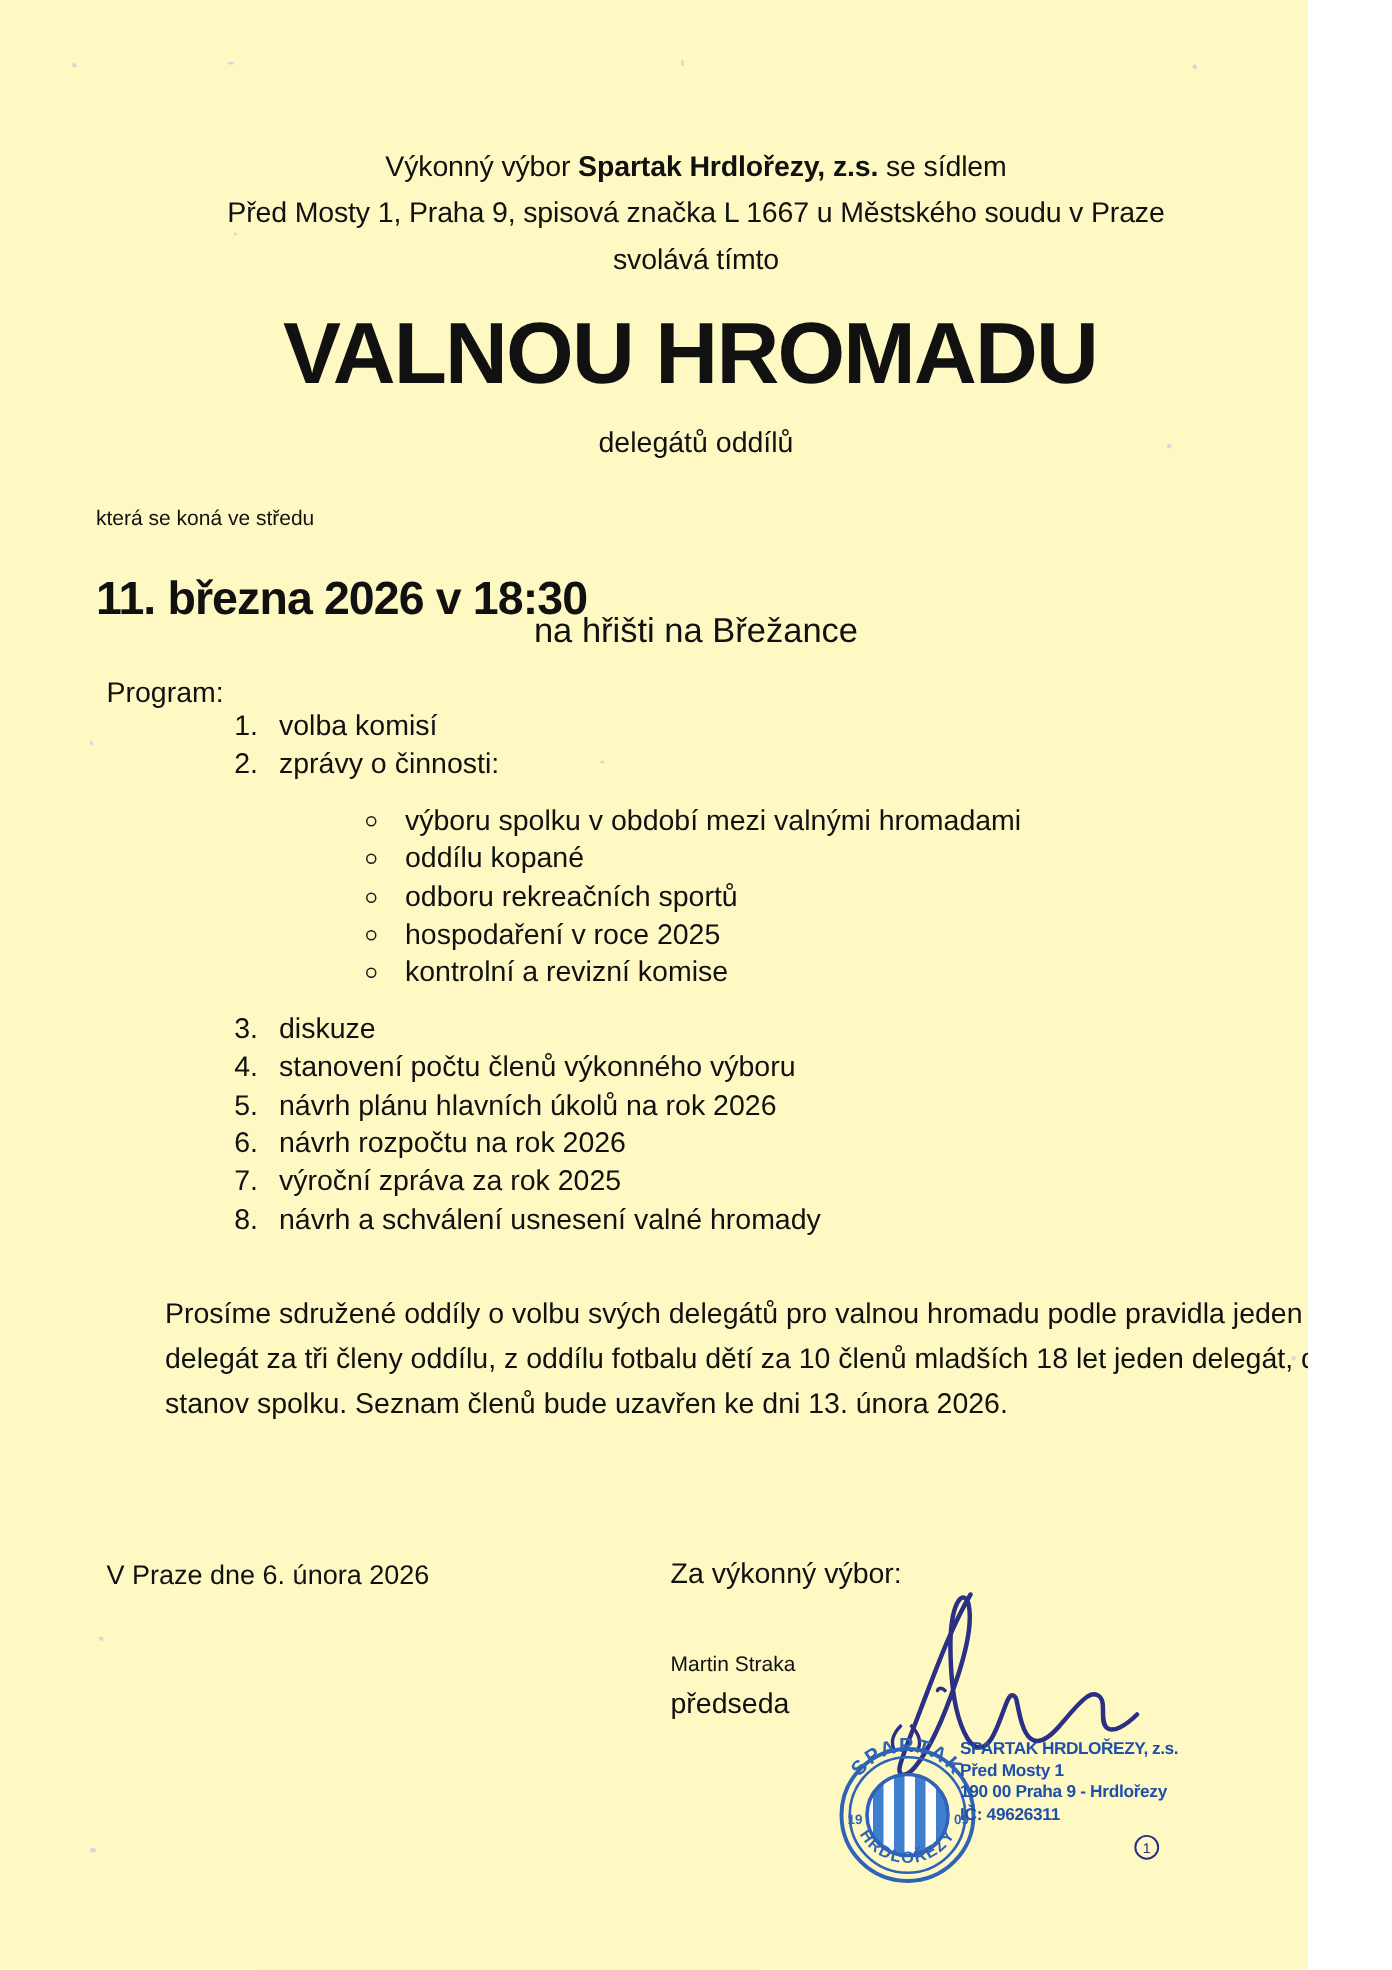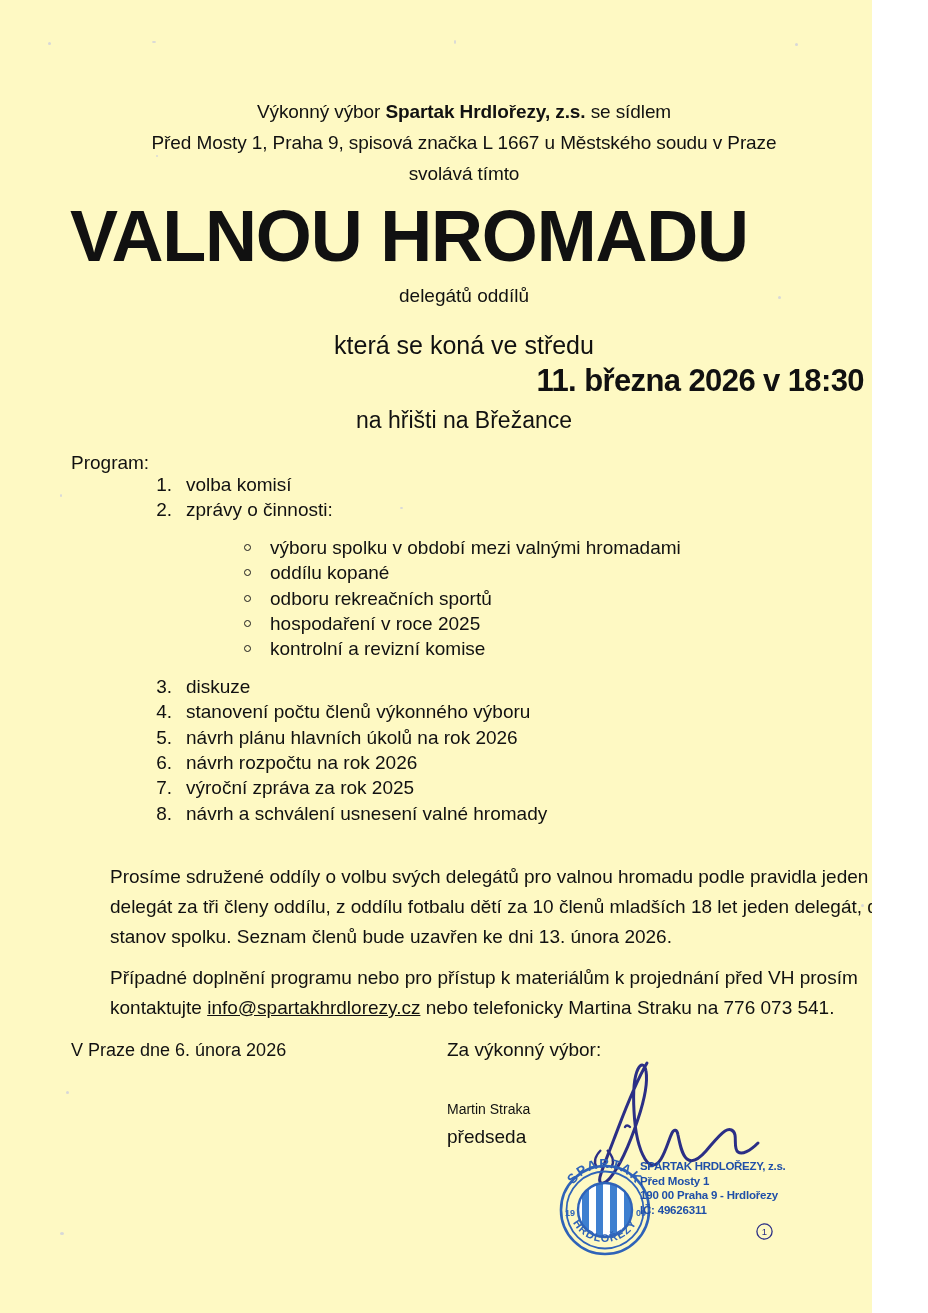"VALNOU HROMADU" .title { font-size: 72px -> 58px; left: 70px -> 60px; text-align: left -> center }
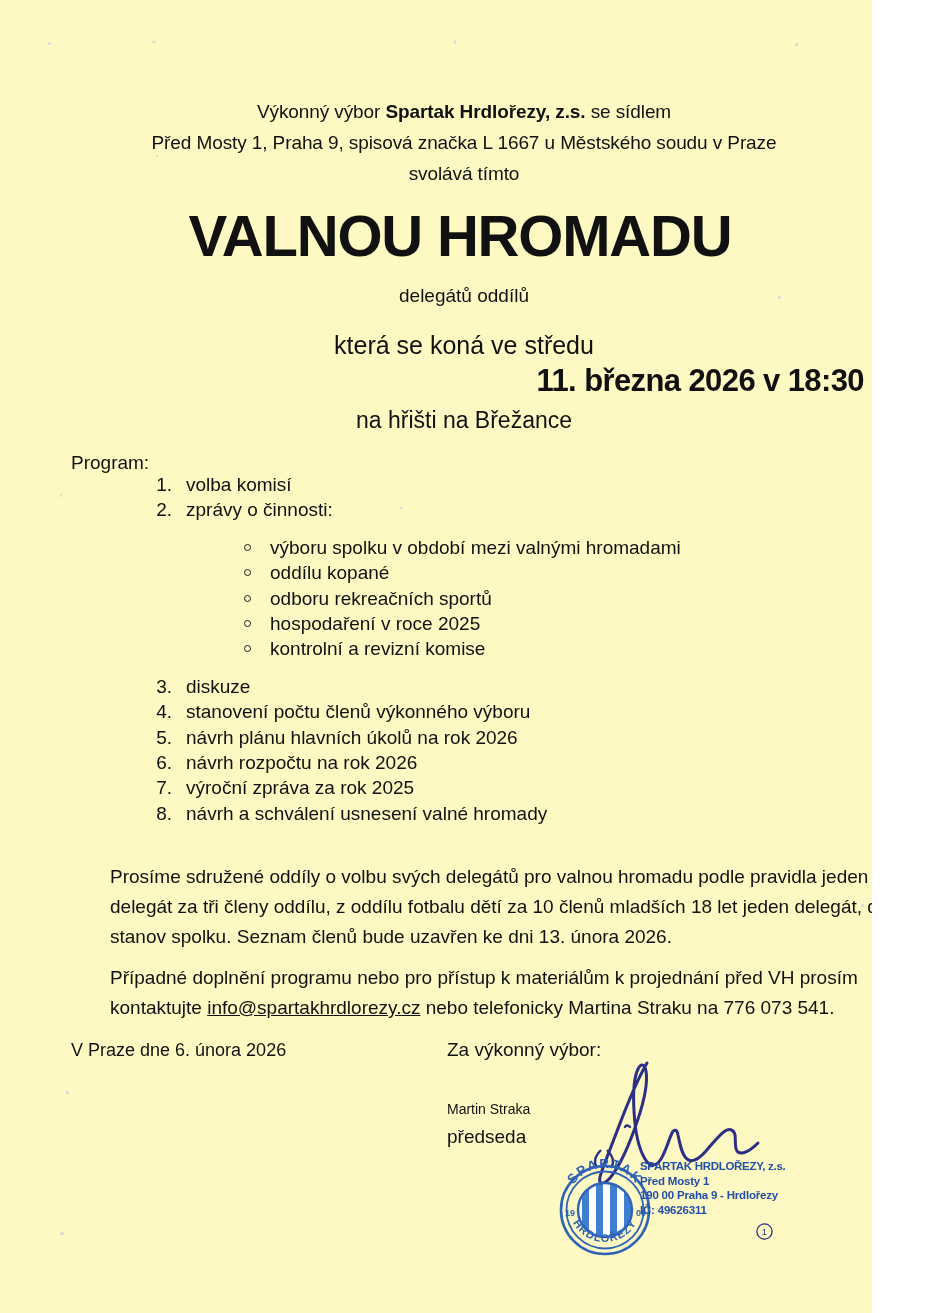"která se koná ve středu" .when-lead { font-size: 25px -> 14px; text-align: center -> left }
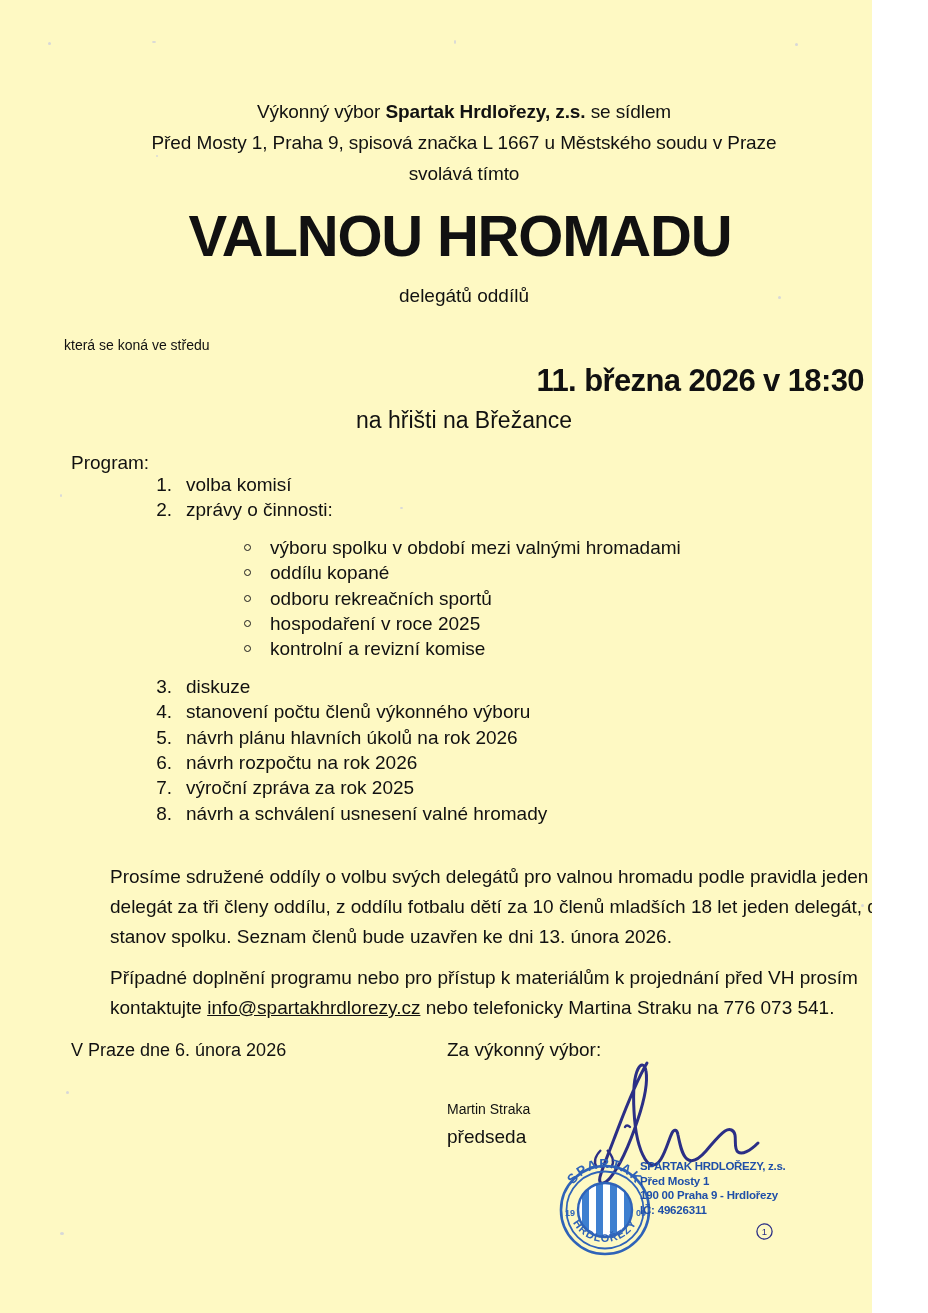"11. března 2026 v 18:30" .when-date { text-align: right -> left; top: 362px -> 380px }
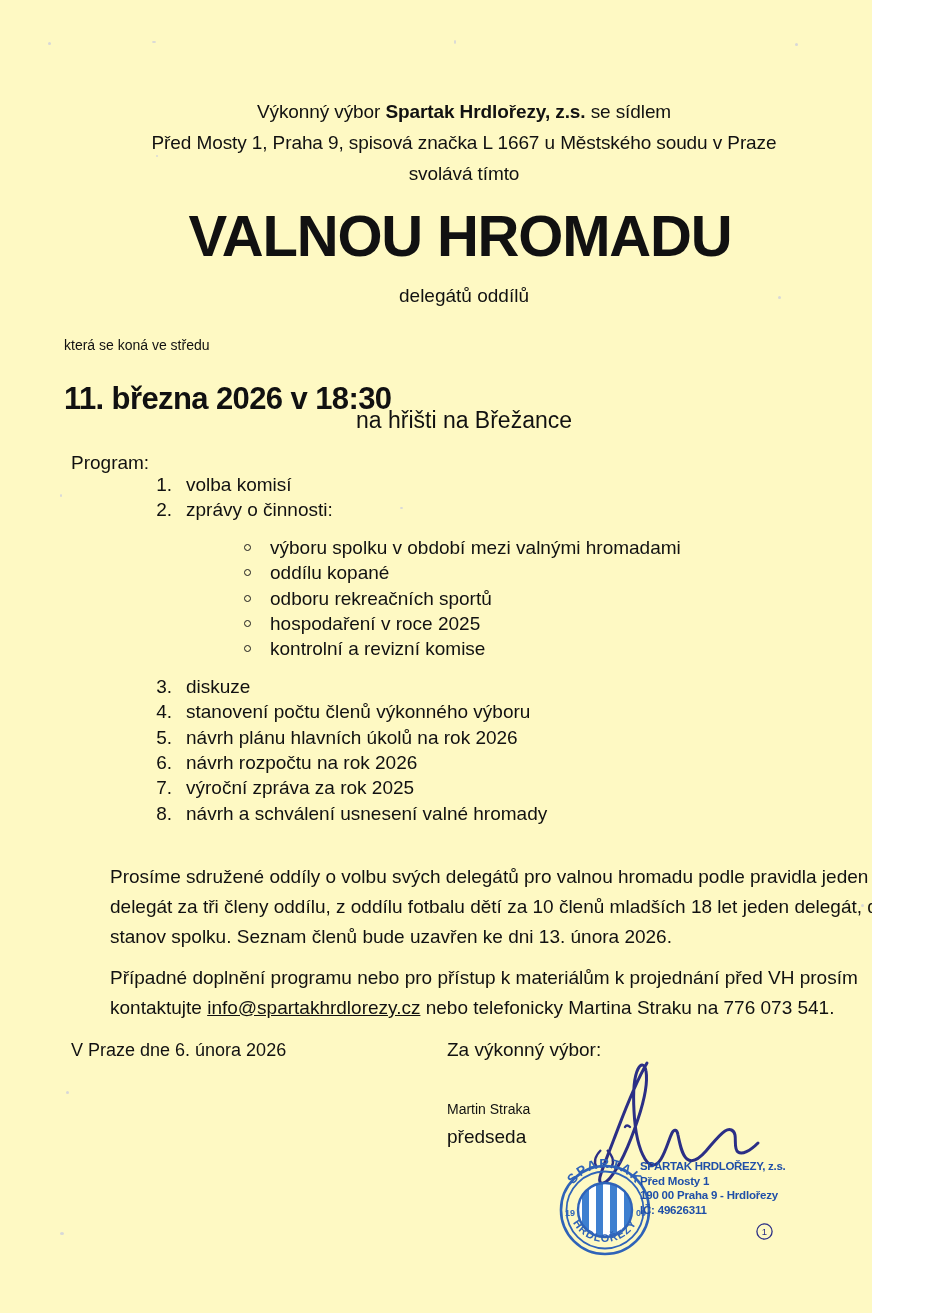"Případné doplnění programu nebo pro" p.para { html: <p><span>Případné doplnění programu nebo pro přístup k materiálům k projednání před VH prosím kontaktujte </span><span>info@spartakhrdlorezy.cz</span><span> nebo telefonicky Martina Straku na 776 073 541.</span></p> -> none }
